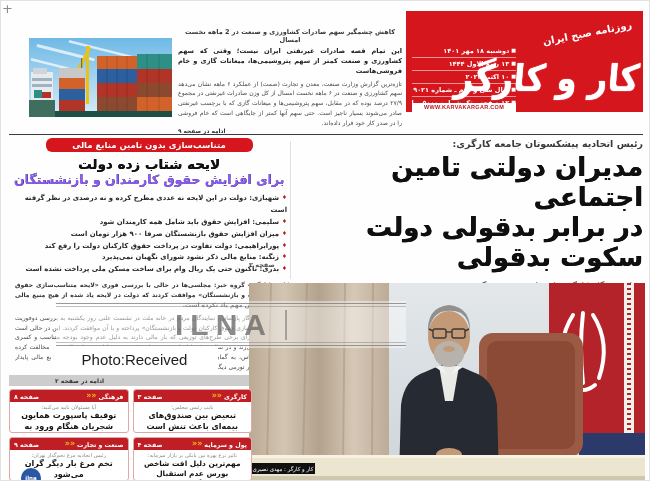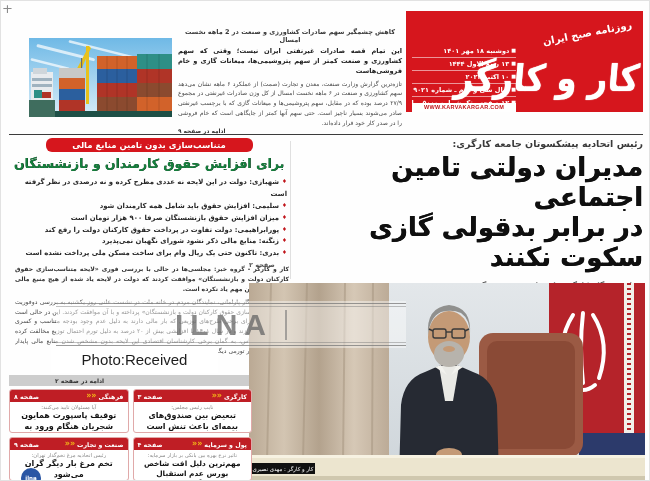"لایحه شتاب زده دولت" div.left-h1 { html: none -> <div>لایحه شتاب زده دولت</div> }
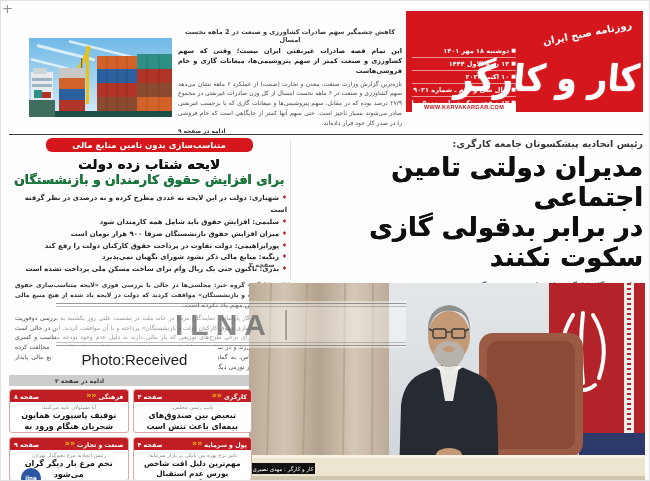"برای افزایش حقوق کارمندان و" .left-h2 { color: #15803d -> #8b5cf6 }
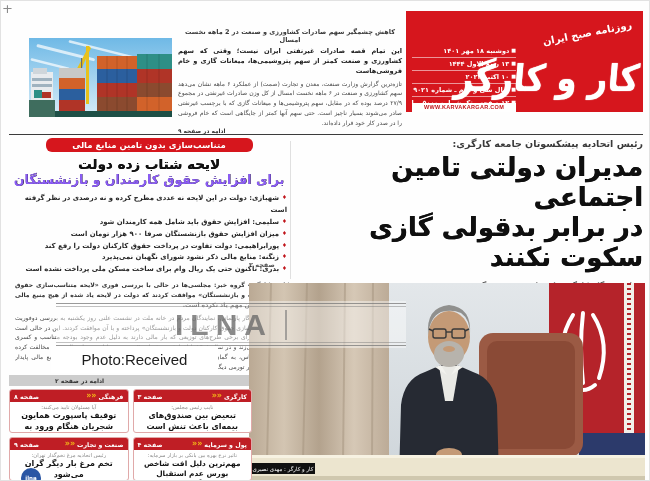"در برابر بدقولی گازی سکوت" div.main-headline { text: گازی سکوت نکنند -> دولت سکوت بدقولی }
